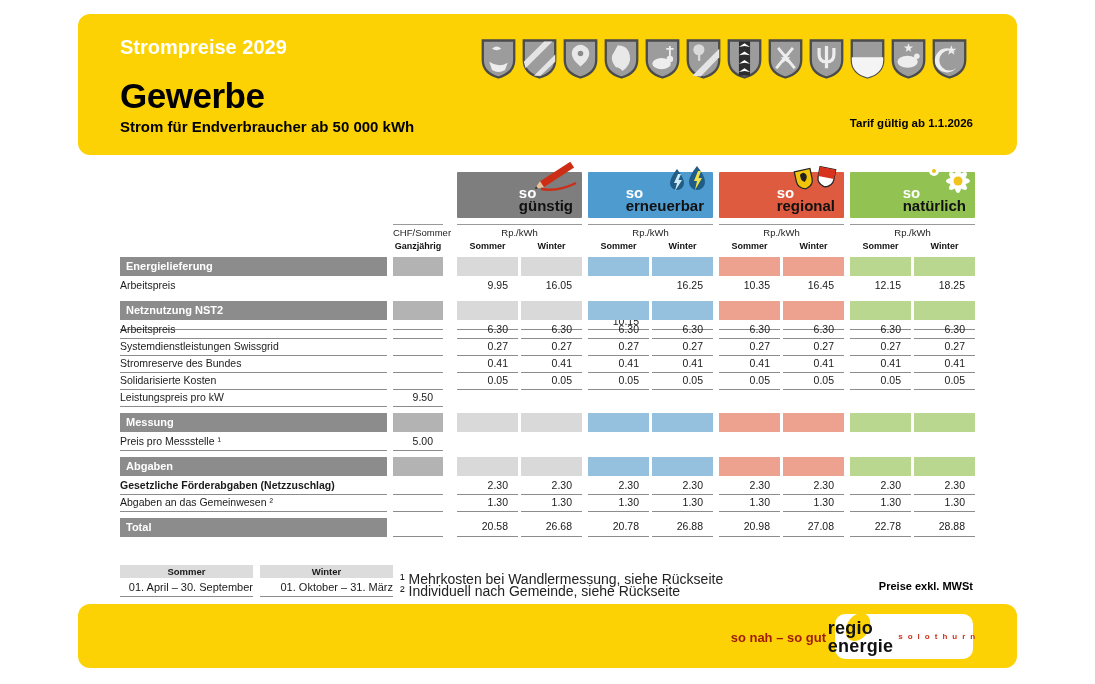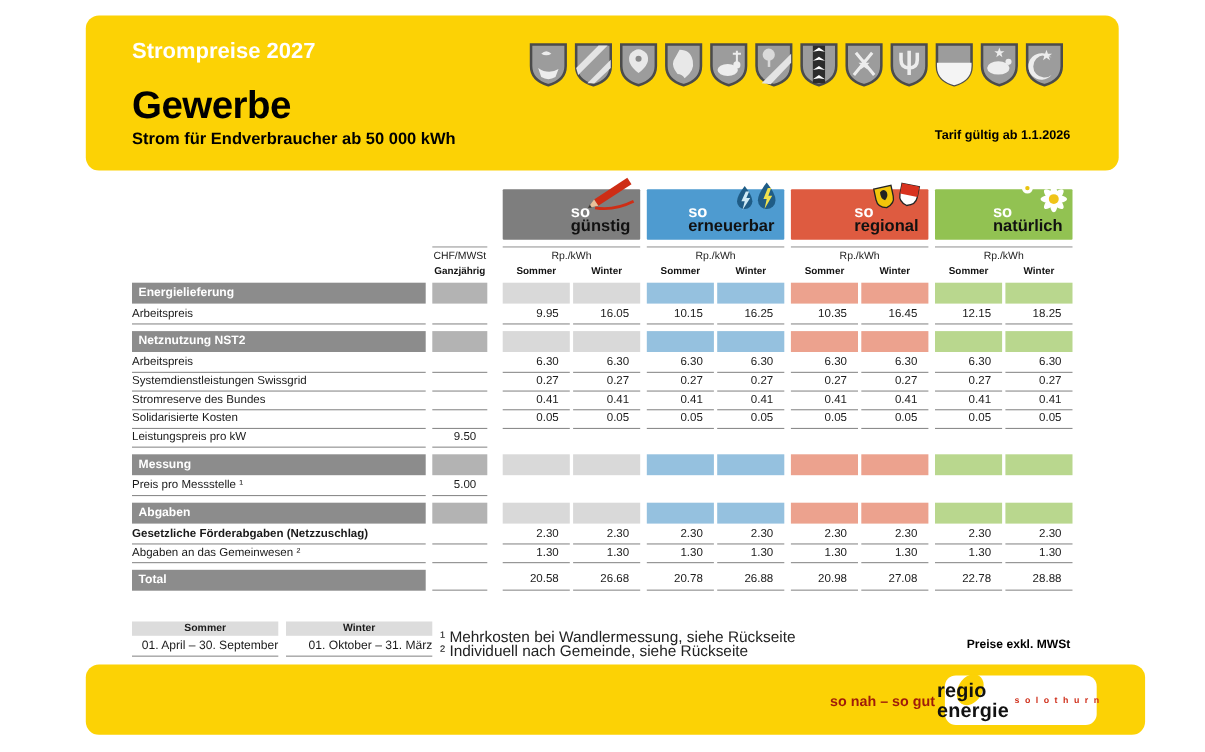"Strompreise 2027" div.brand-subtitle { text: 2027 -> 2029 }
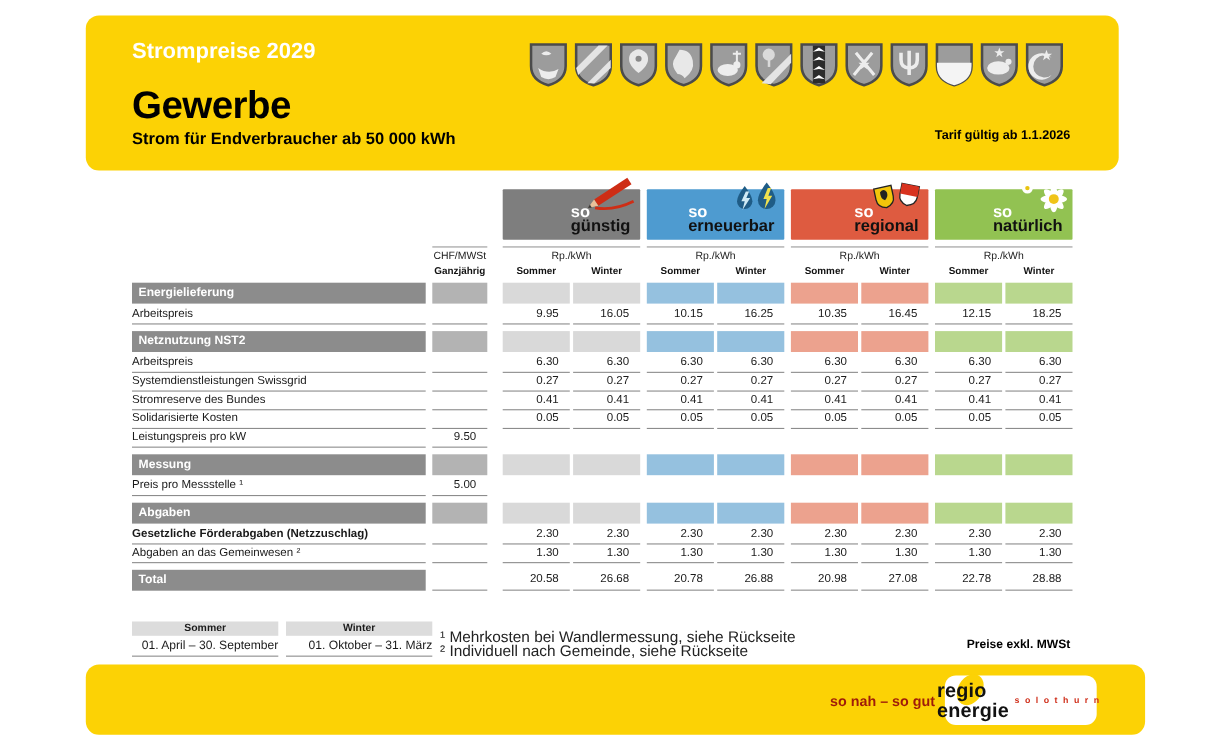"CHF/MWSt" div.unit { text: CHF/MWSt -> CHF/Sommer }
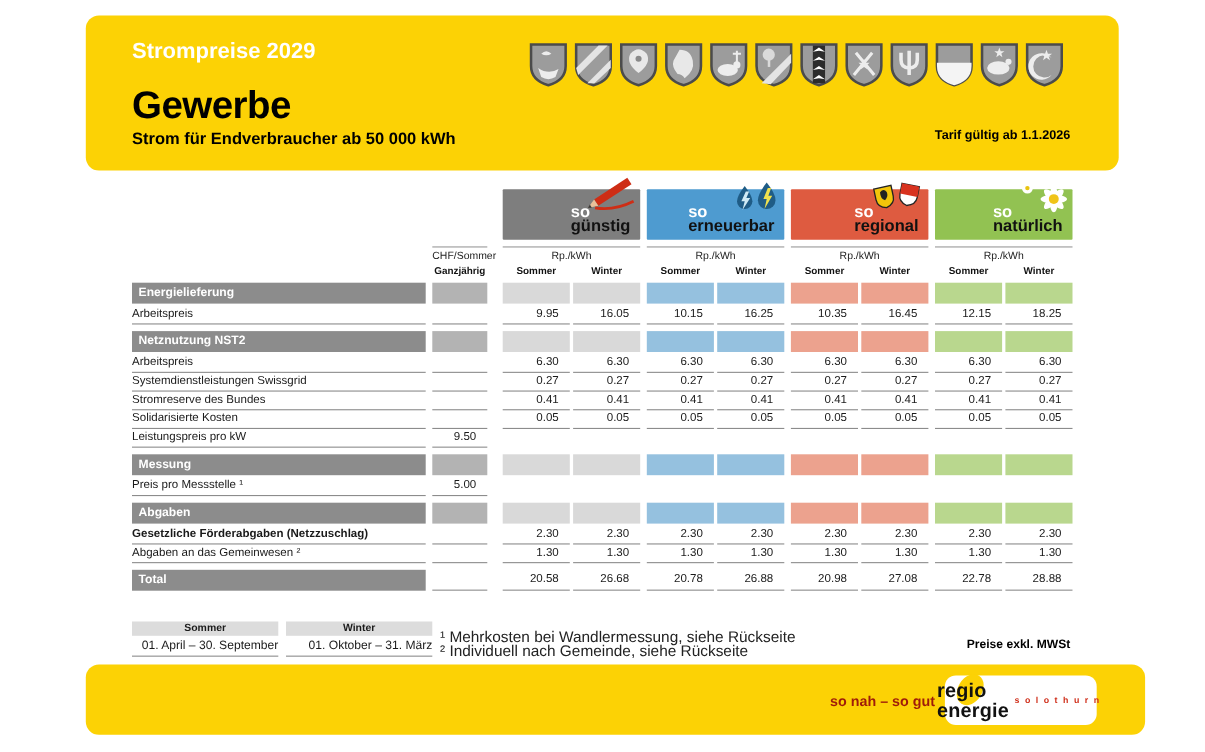"10.15" div.val { margin-top: none -> 36px }
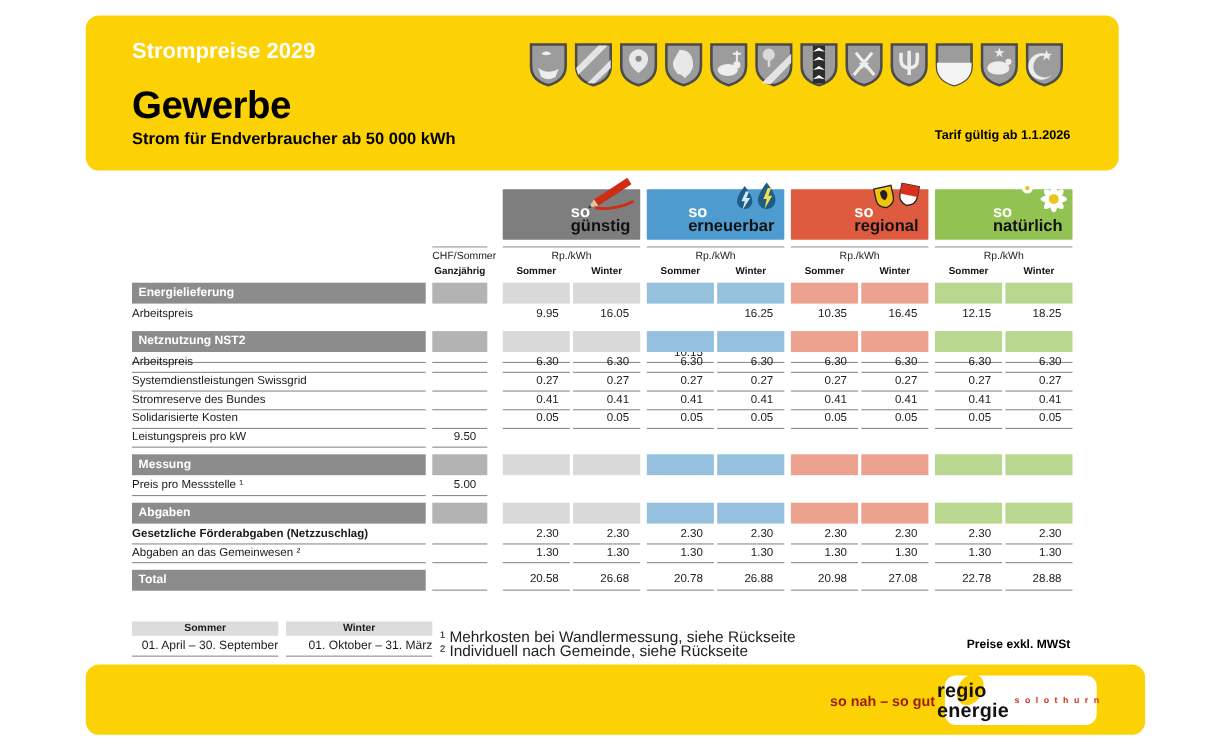"so nah – so gut" .band.bottom { padding-left: 24px -> none }
